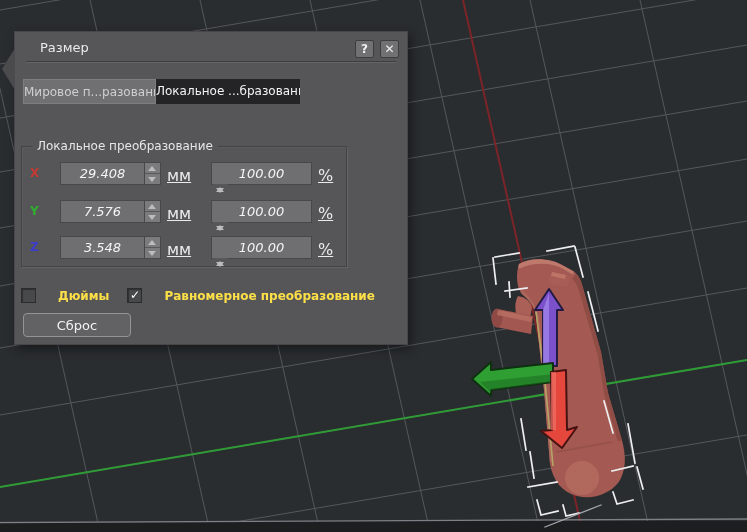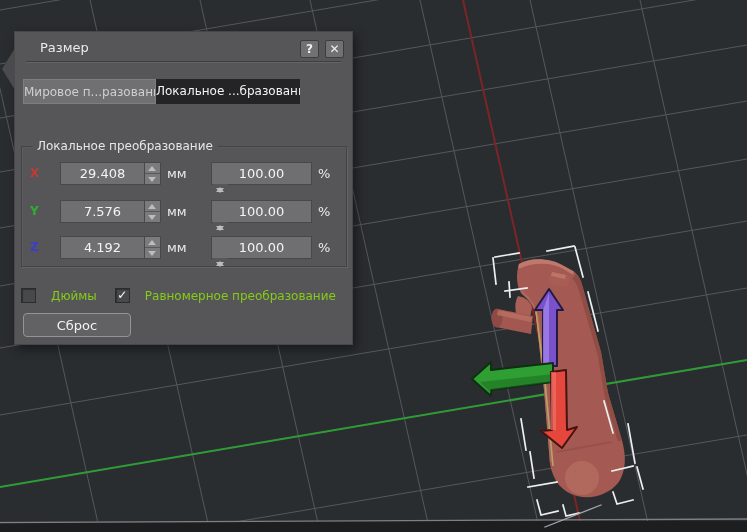"Размер" .panel { width: 339px -> 394px }
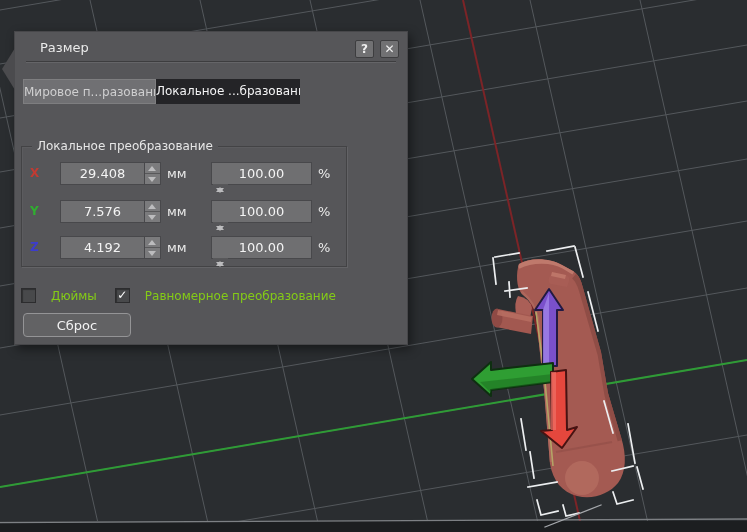"29.408" .val { font-style: none -> italic }
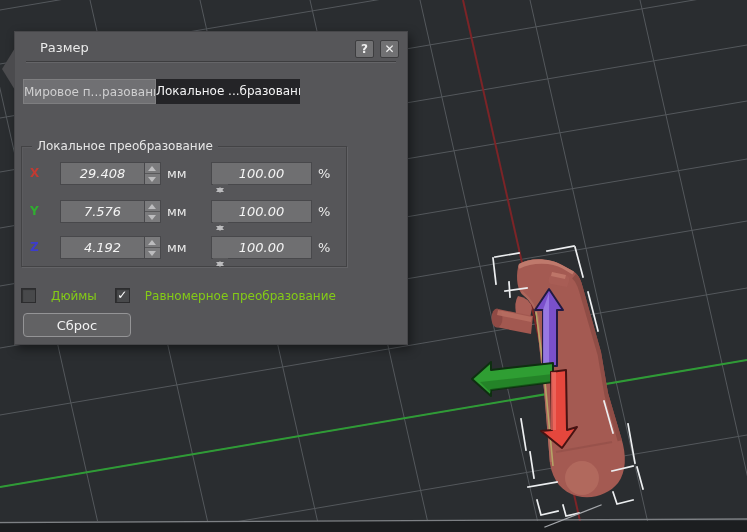"мм" .unit { font-size: 13px -> 16px; text-decoration: none -> underline }
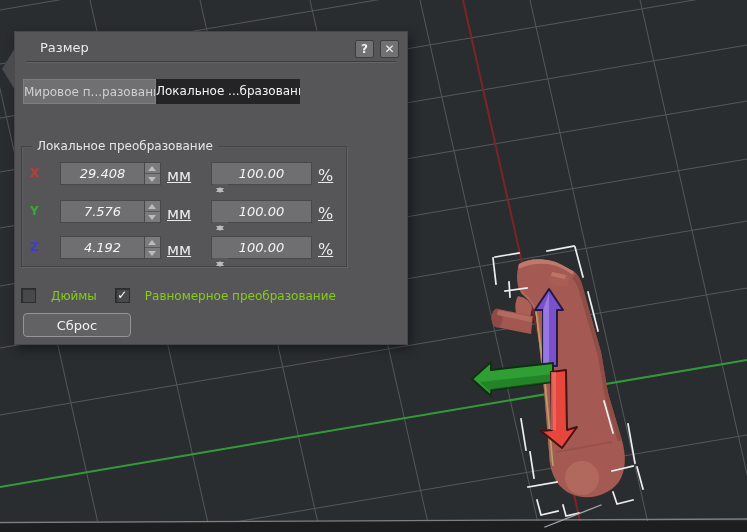"4.192" span.val { text: 4.192 -> 3.548 }
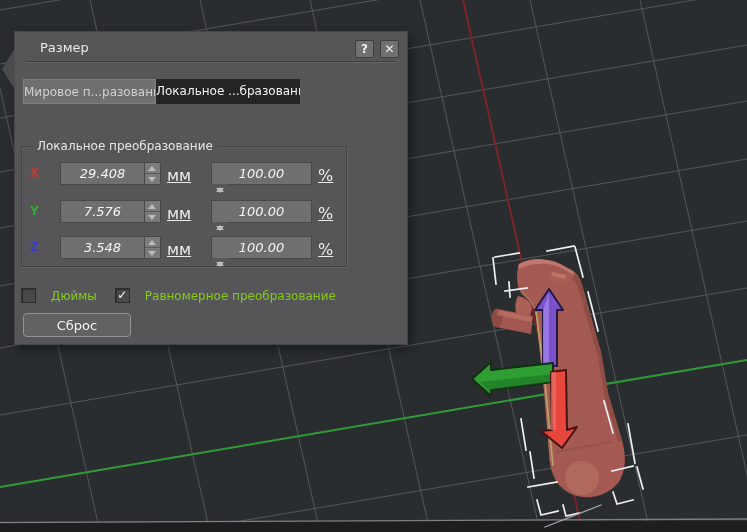"Дюймы" .cblabel { color: #84cc16 -> #fde047; font-weight: none -> bold; margin-left: 15px -> 22px }
